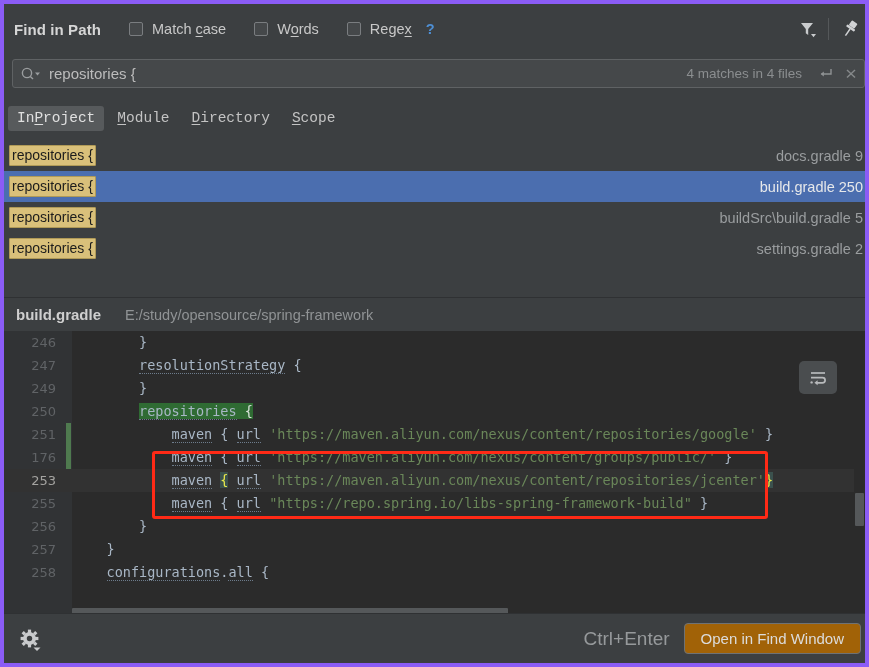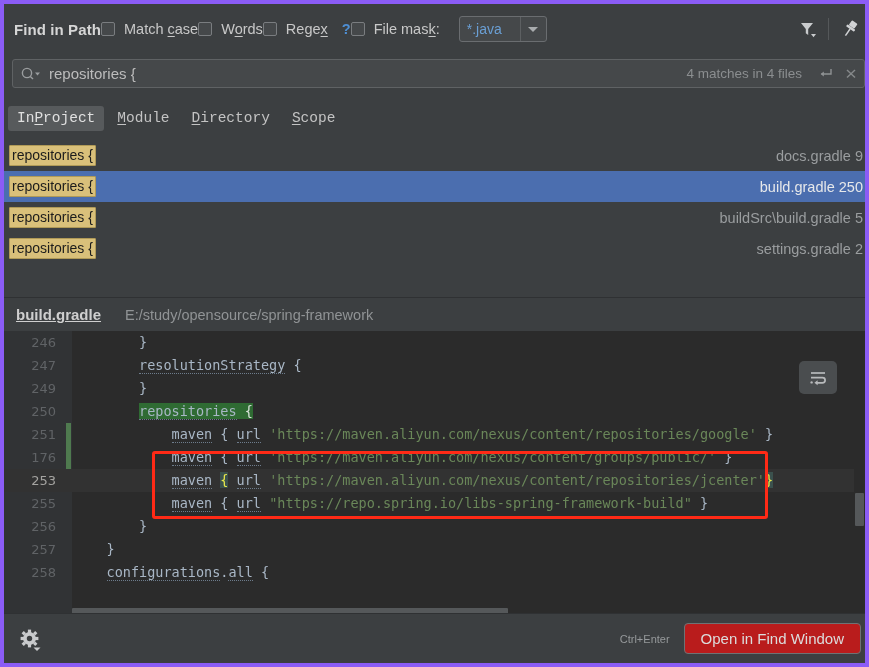"Match case" .opt-group { margin-left: none -> 28px }
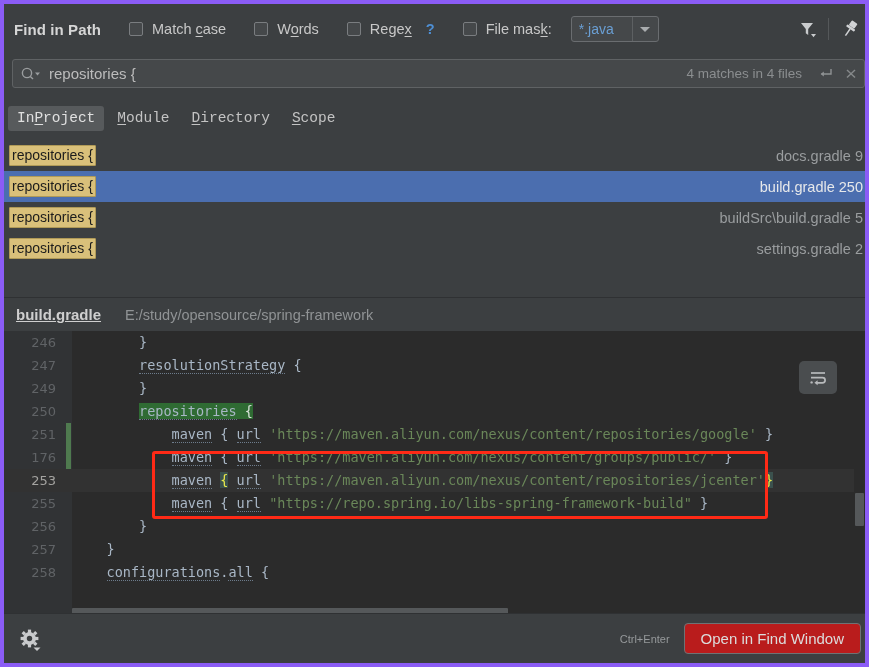"File mask:" div.opt-group { html: <div> <div></div> <div><span>File mas</span><span>k</span><span>:</span></div> <div> <div>*.java</div> <div> <div></div> </div> </div> </div> -> none }
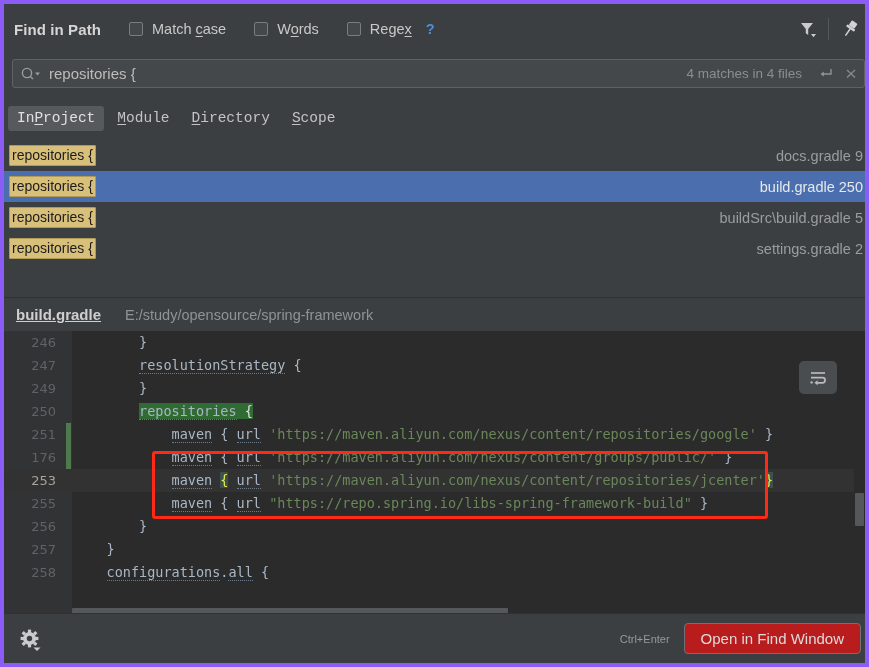"build.gradle" .pv-name { text-decoration: underline -> none }
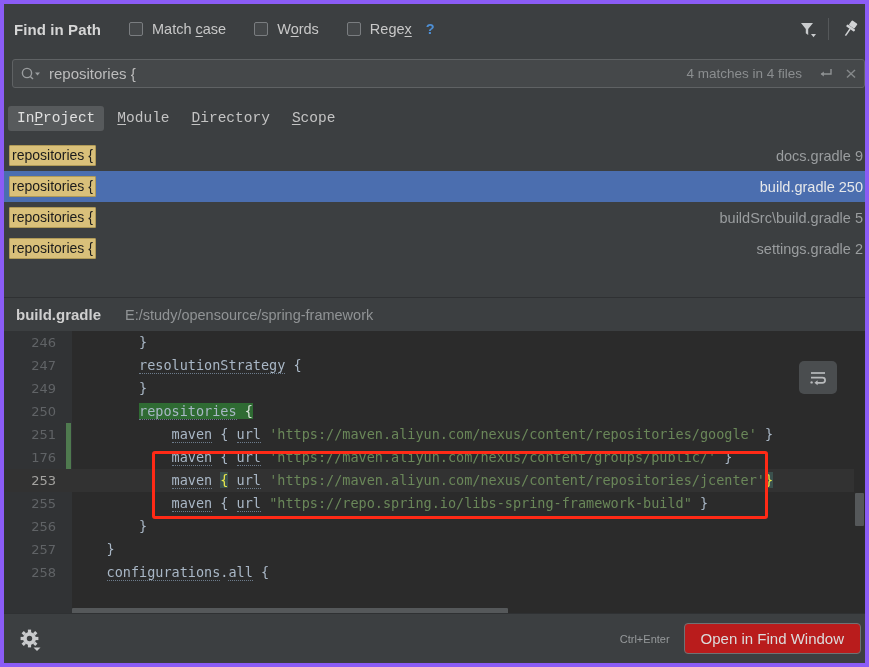"Ctrl+Enter" .shortcut { font-size: 11px -> 19px }
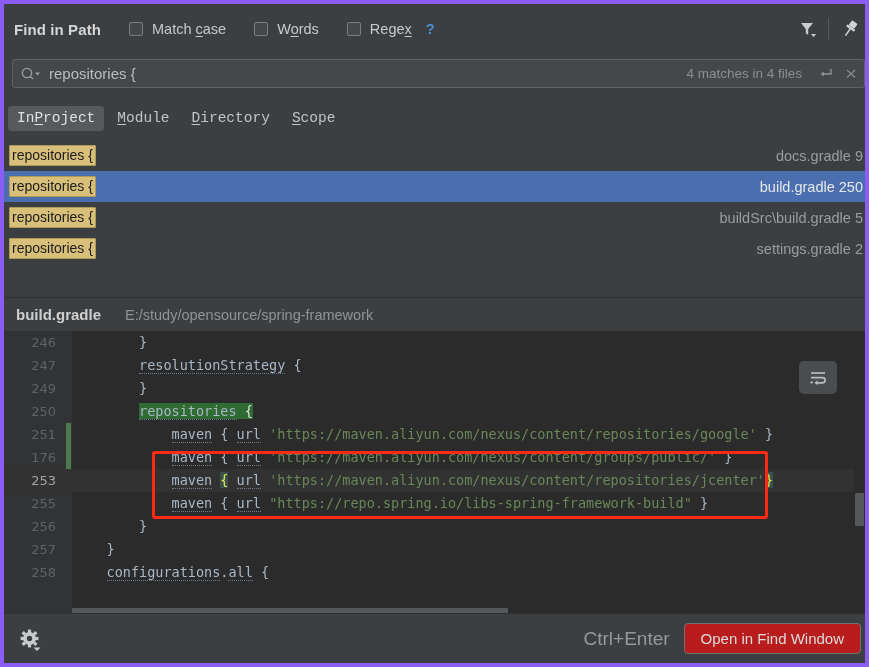"Open in Find Window" .primary-btn { background: #b91c1c -> #a16207 }
